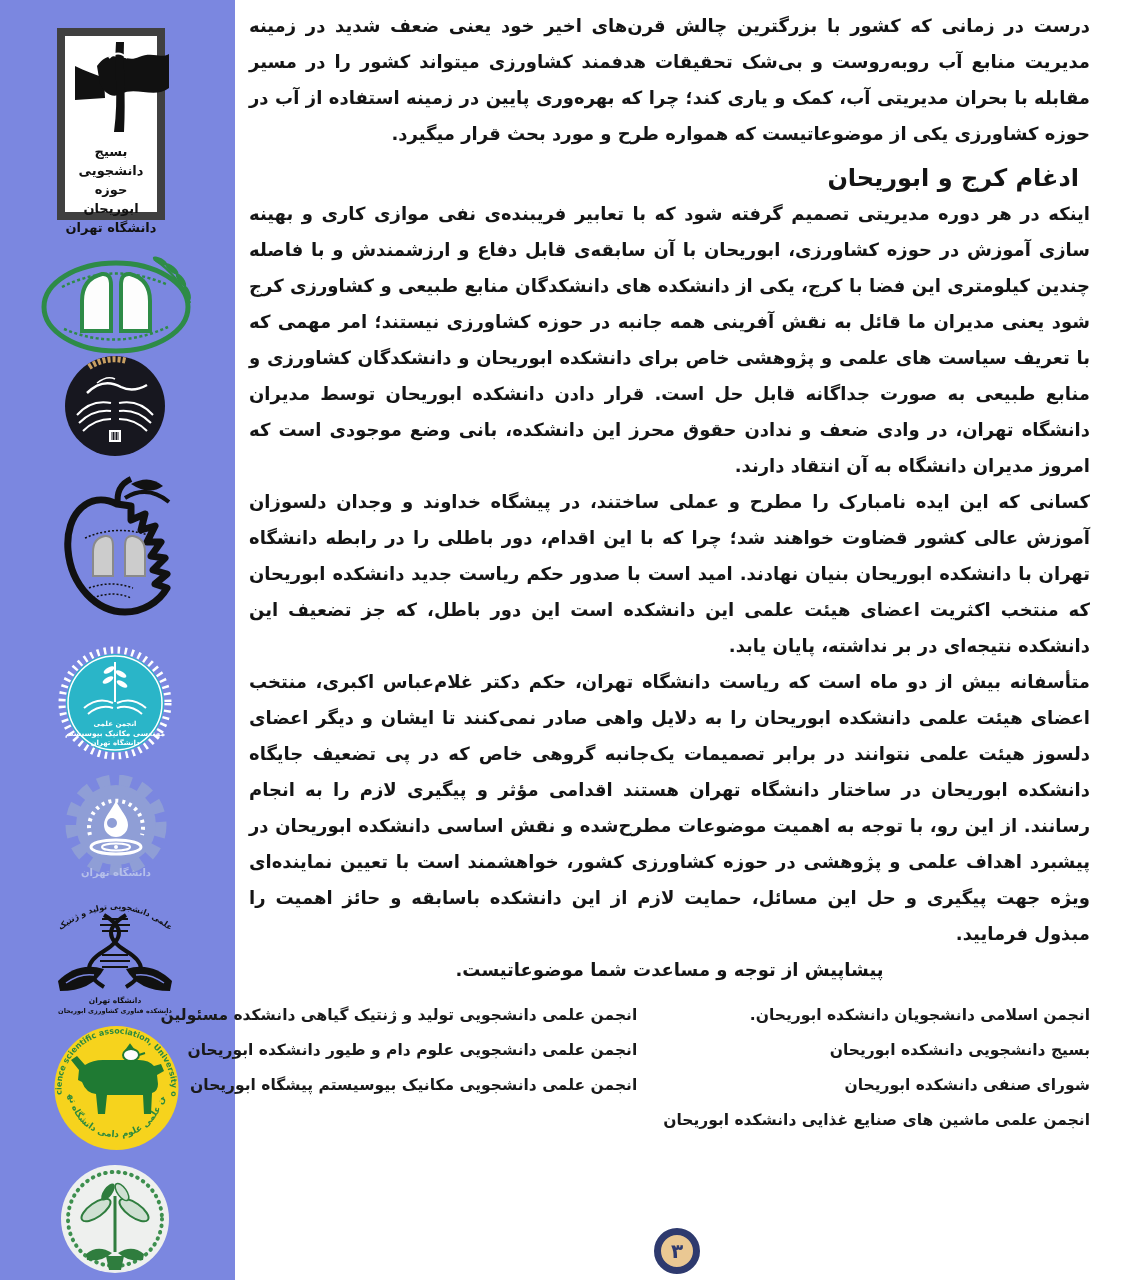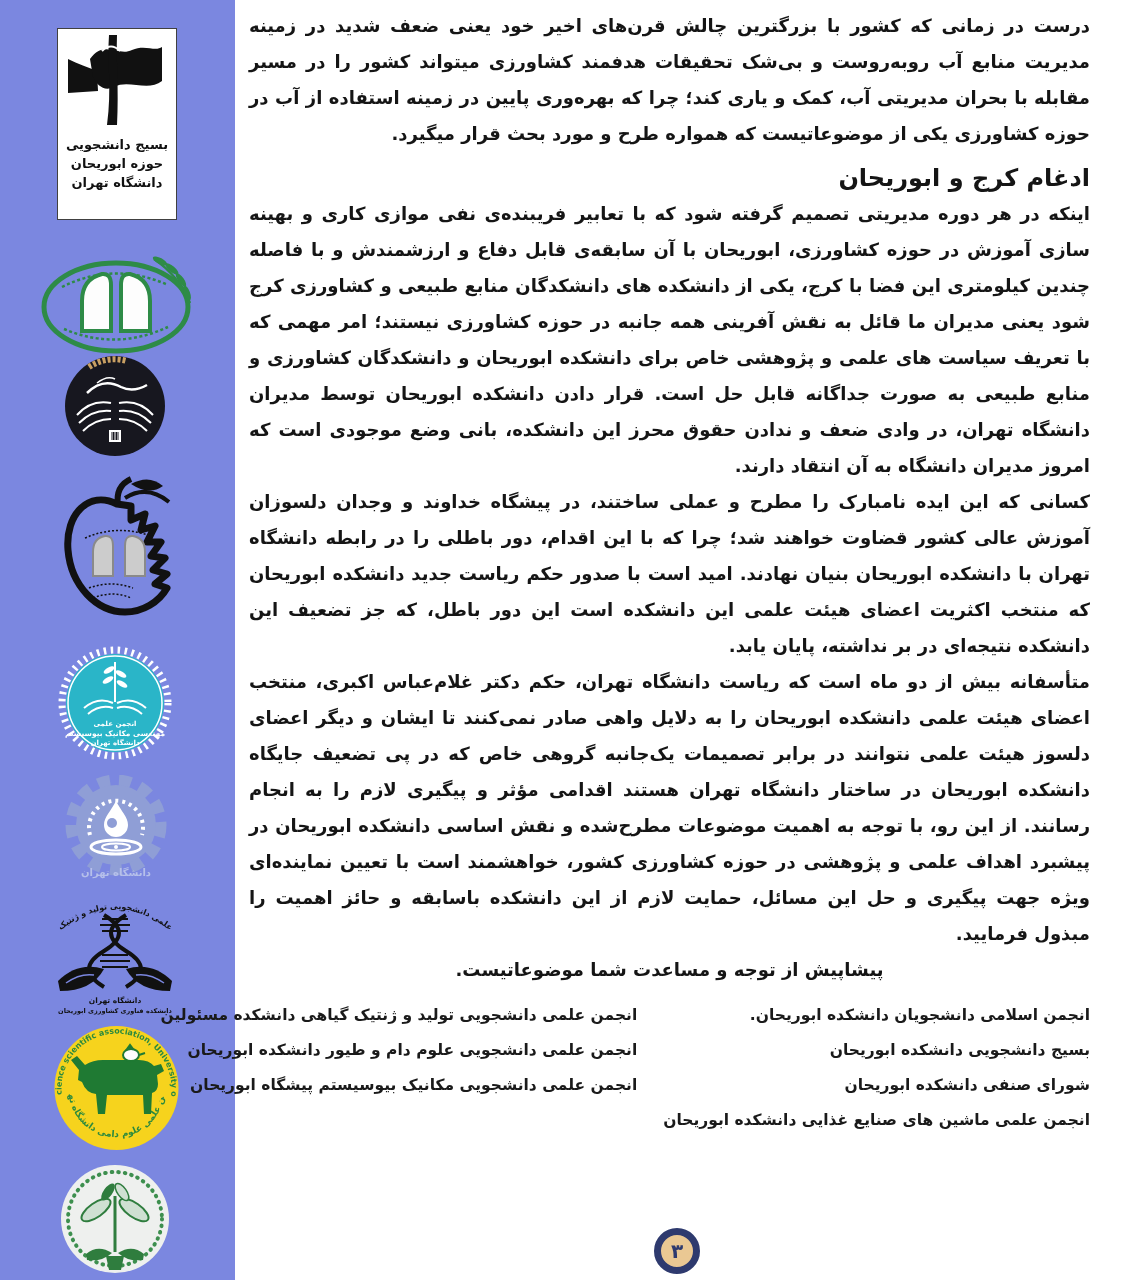"بسیج دانشجویی" .basij-box { border: 1px solid #404040 -> 8px solid #404040; width: 120px -> 108px }
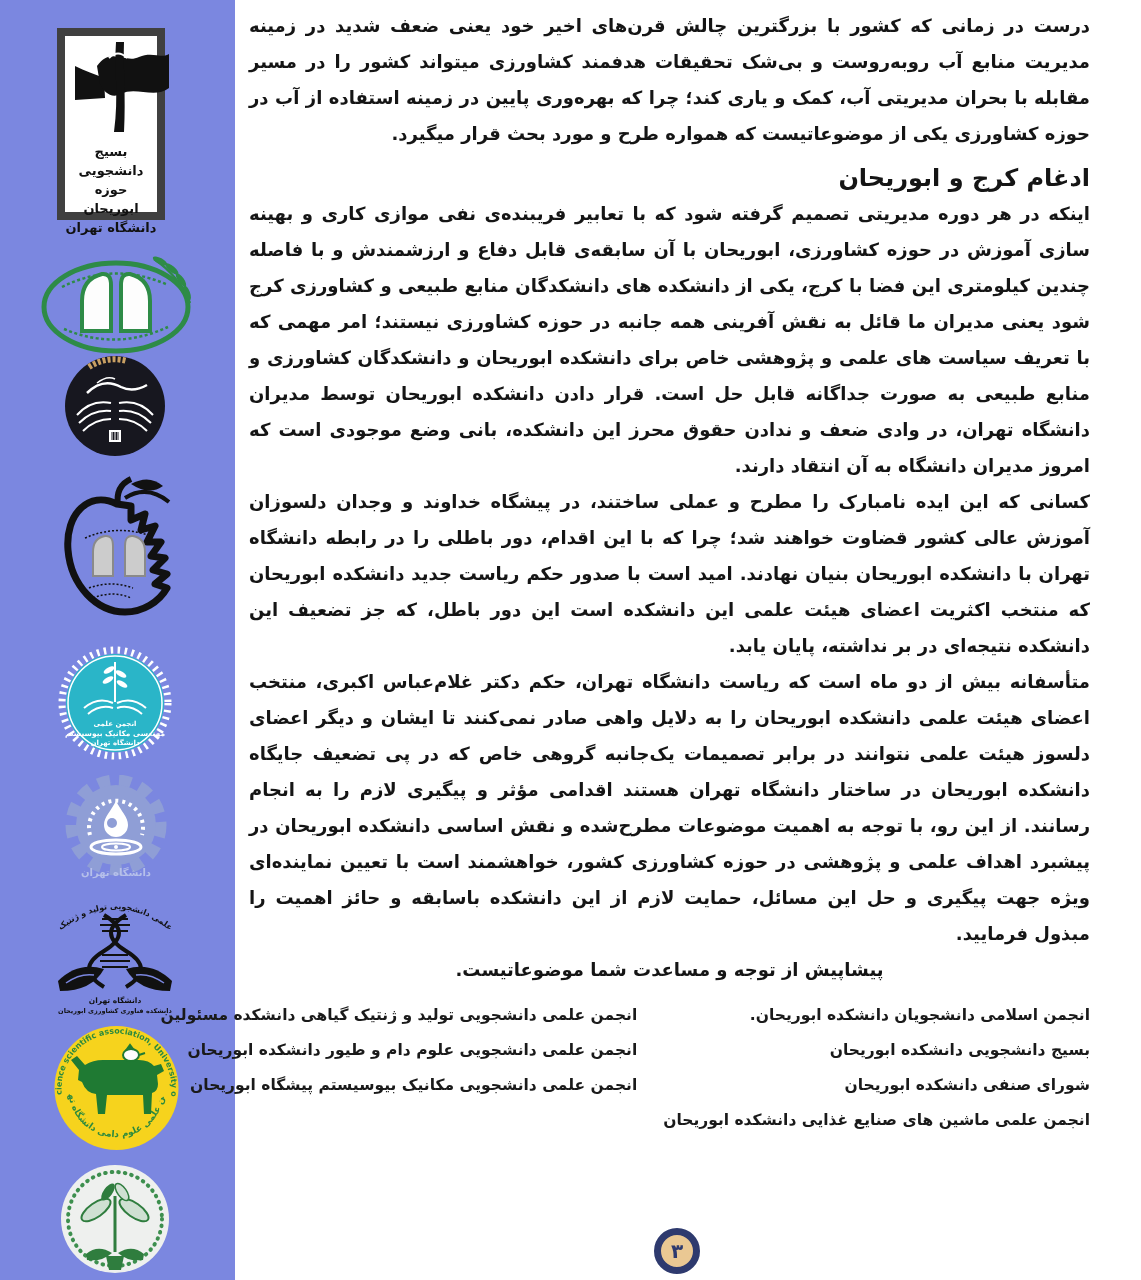"ادغام کرج و ابوریحان" h1.heading { margin: 8px 0 0 -> 8px 11px 0 }
